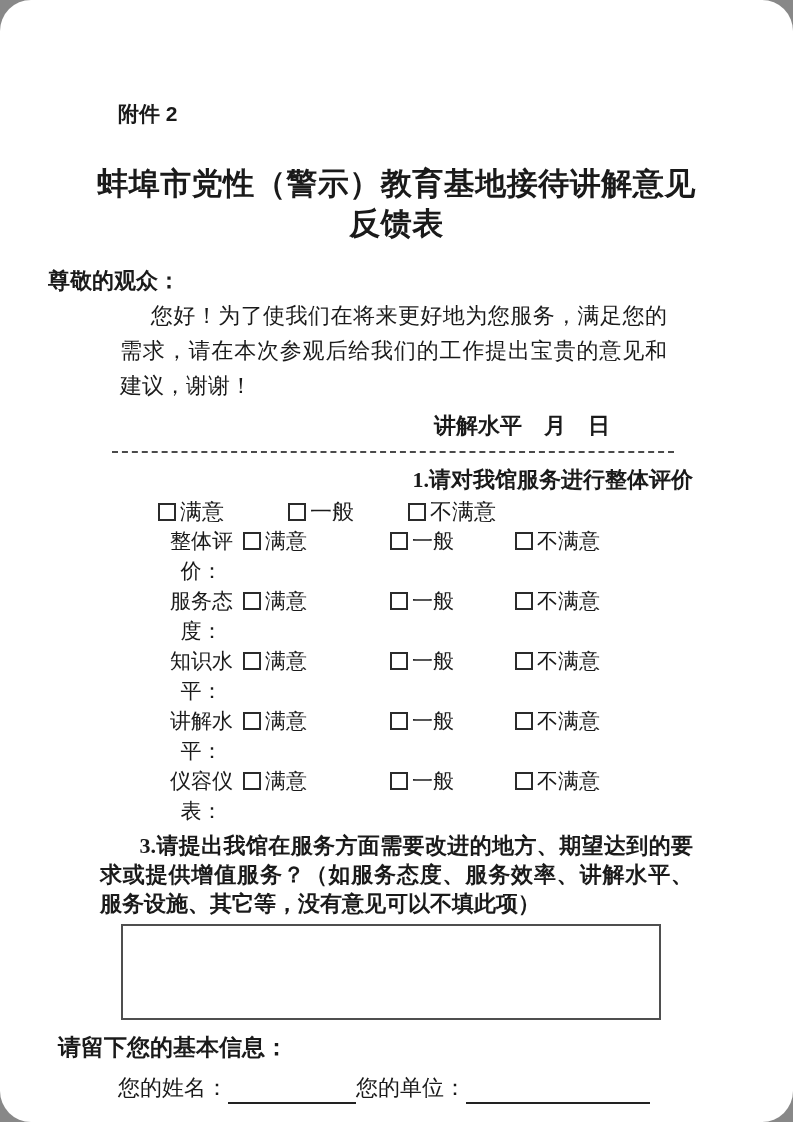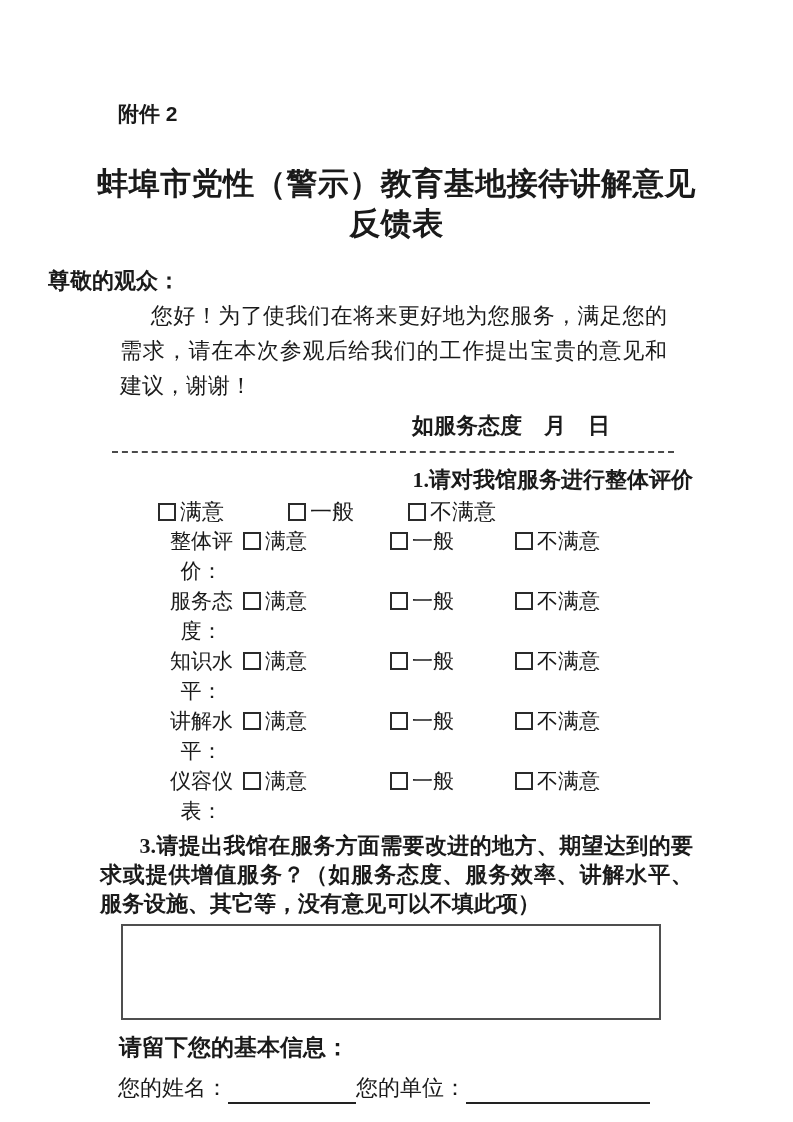"附件 2" .page { border-radius: none -> 31px }
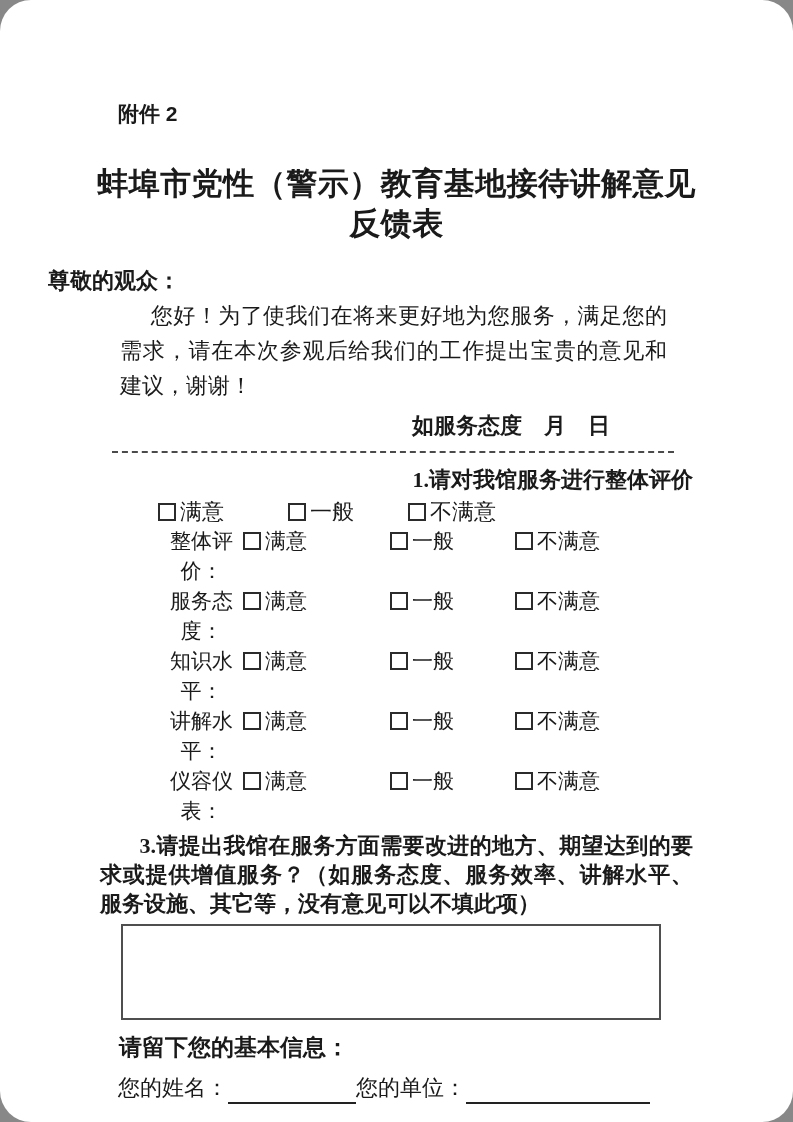"如服务态度 月 日" div.date-line { text: 如服务态度 -> 讲解水平 }
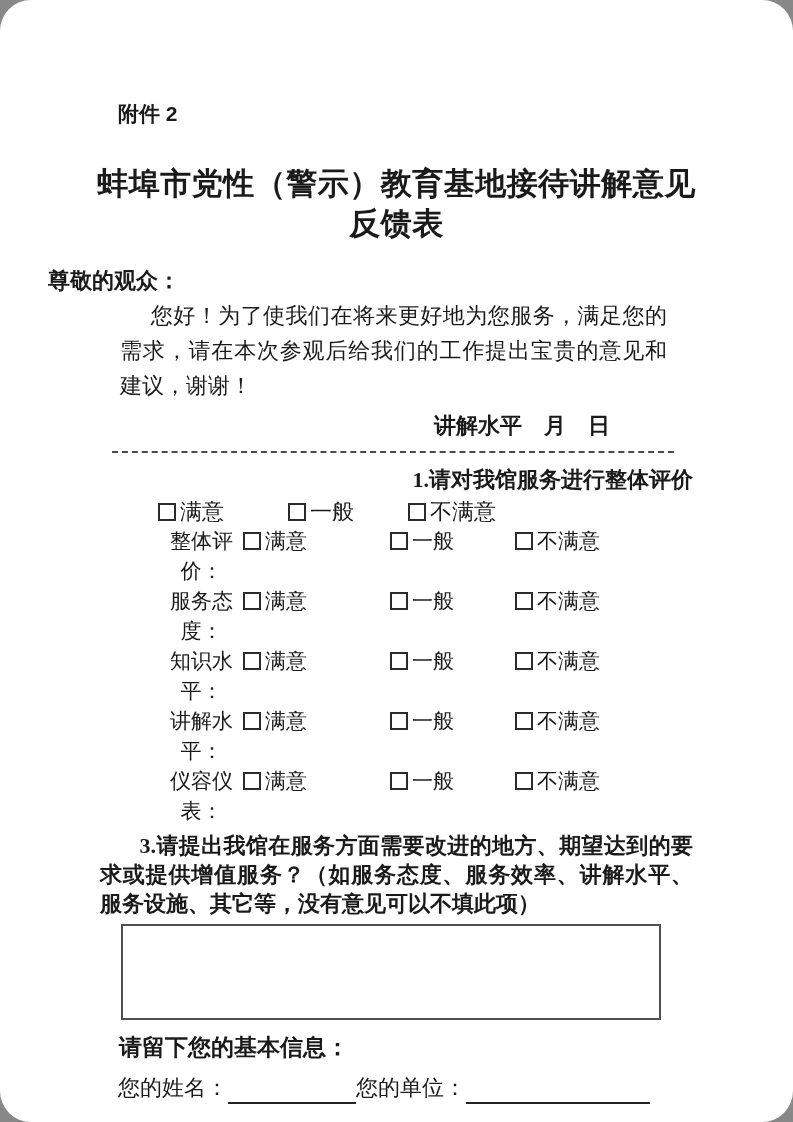"请留下您的基本信息：" .info-heading { margin: 13px 0 0 119px -> 13px 0 0 58px }
